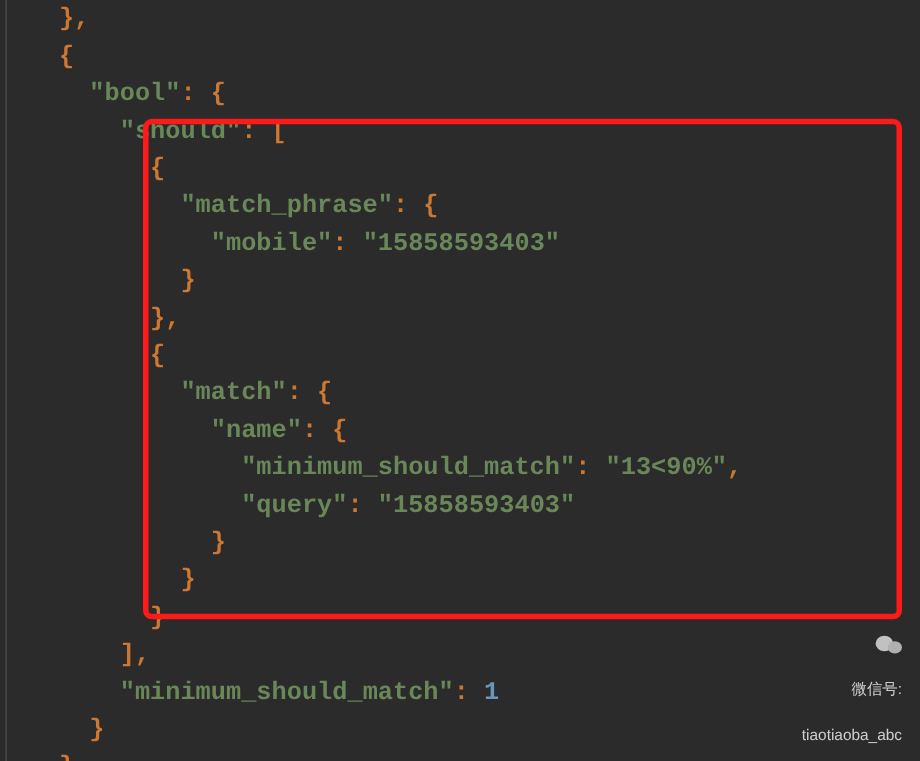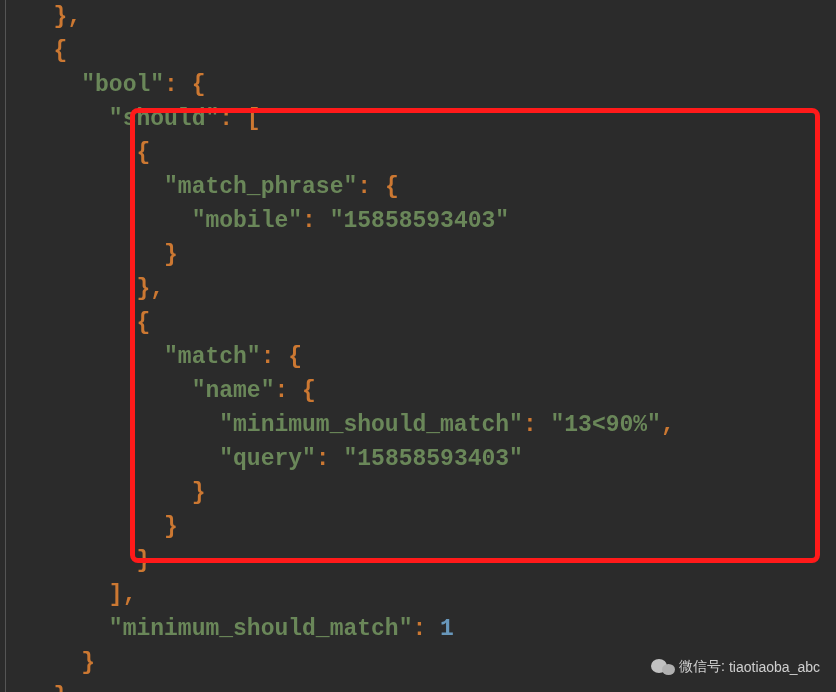"微信号:" .watermark { align-items: center -> flex-end; flex-direction: none -> column; gap: 4px -> 24px }
